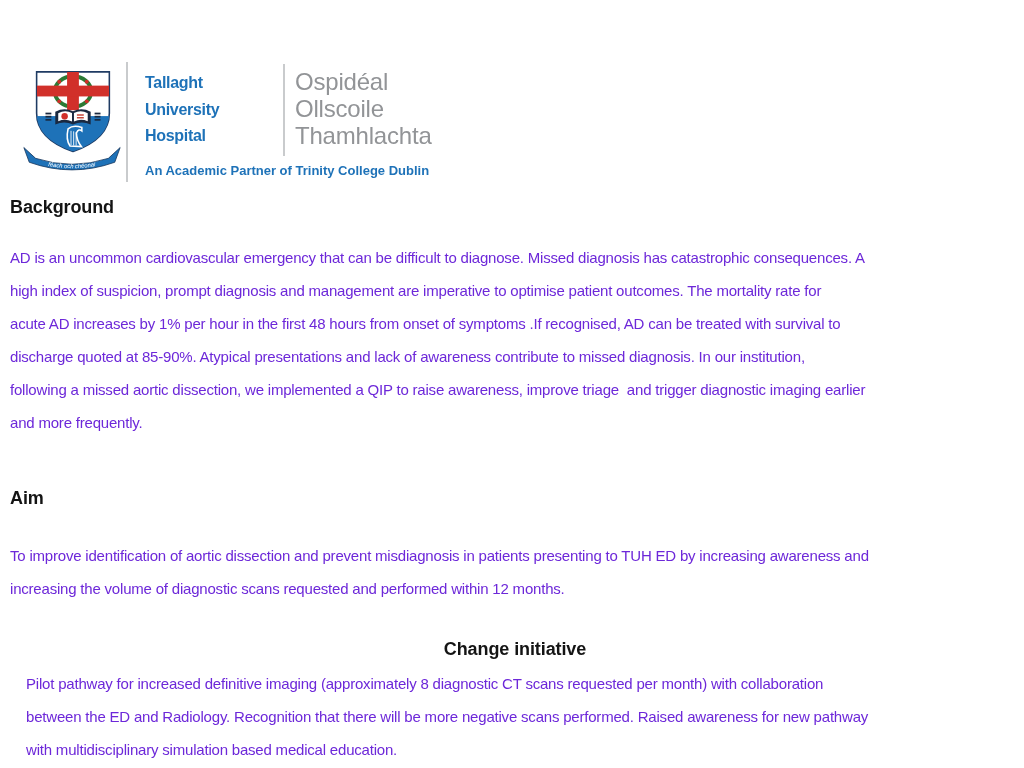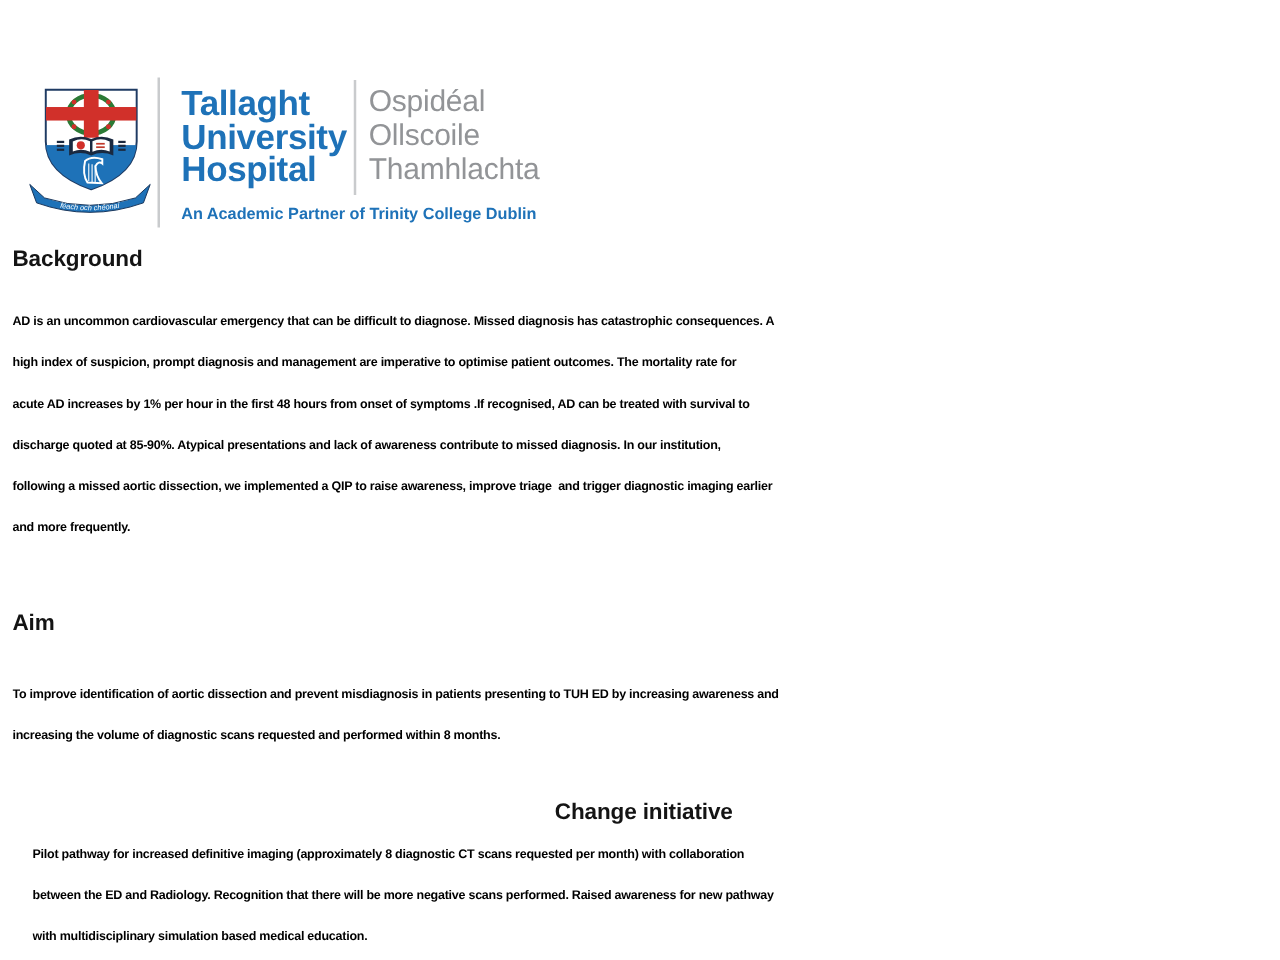"Tallaght" .name-en { font-size: 28px -> 16px }
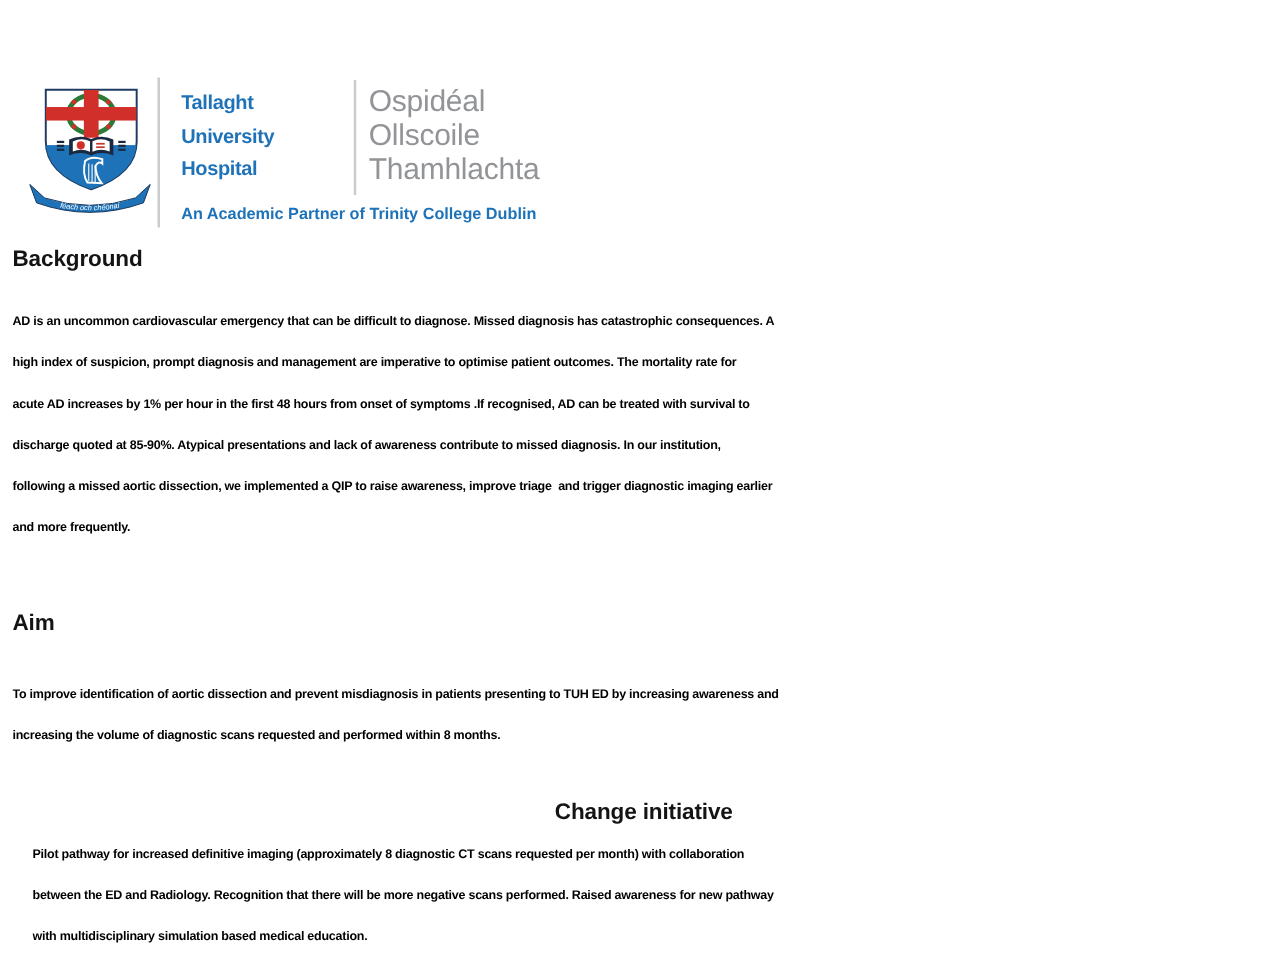"AD is an uncommon cardiovascular" .para { color: #000000 -> #6d28d9; font-size: 10px -> 15px; font-weight: 700 -> 400 }
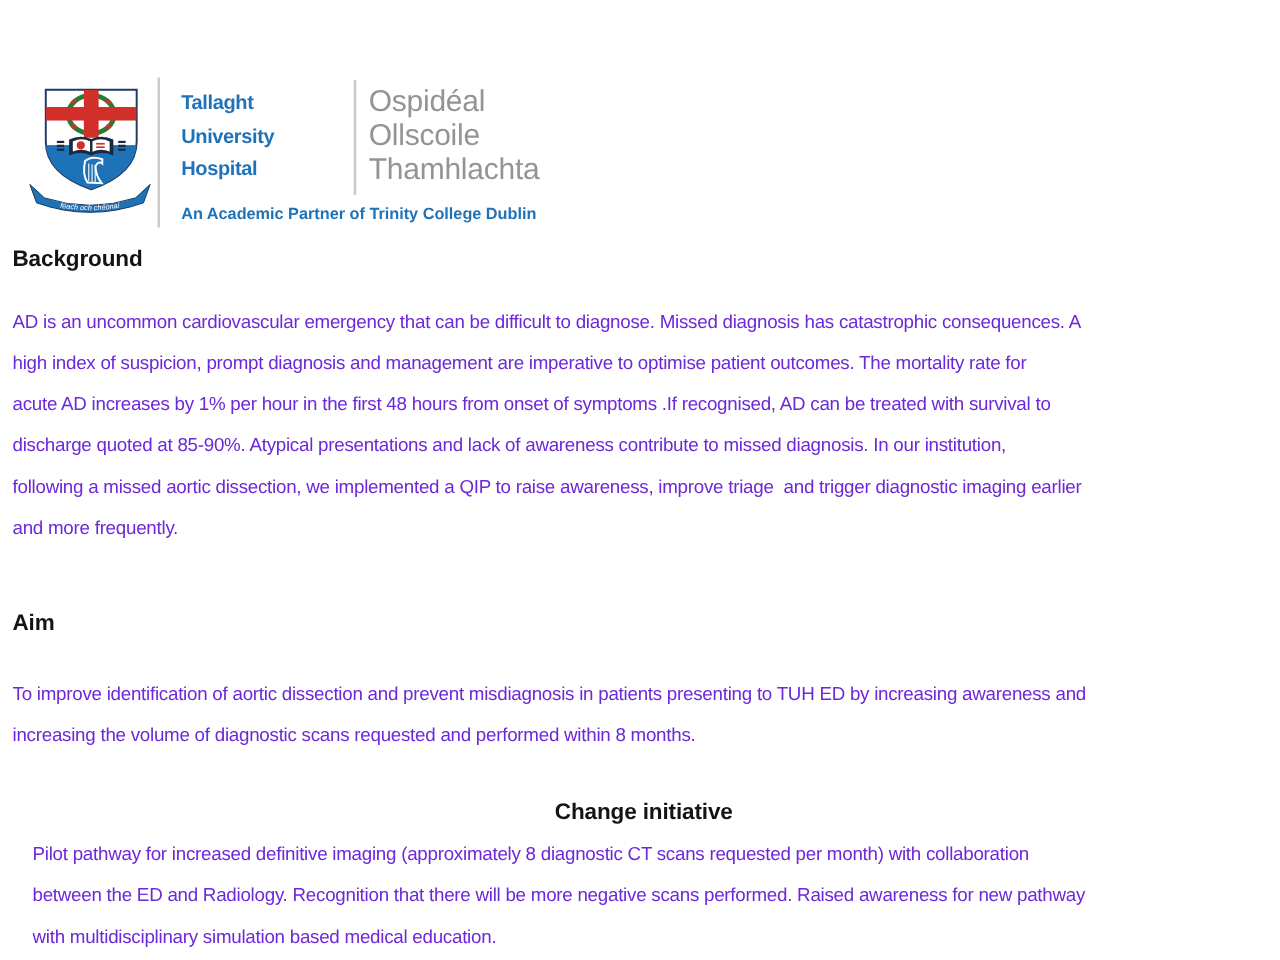"To improve identification of aortic" p.para { text: 8 -> 12 }
